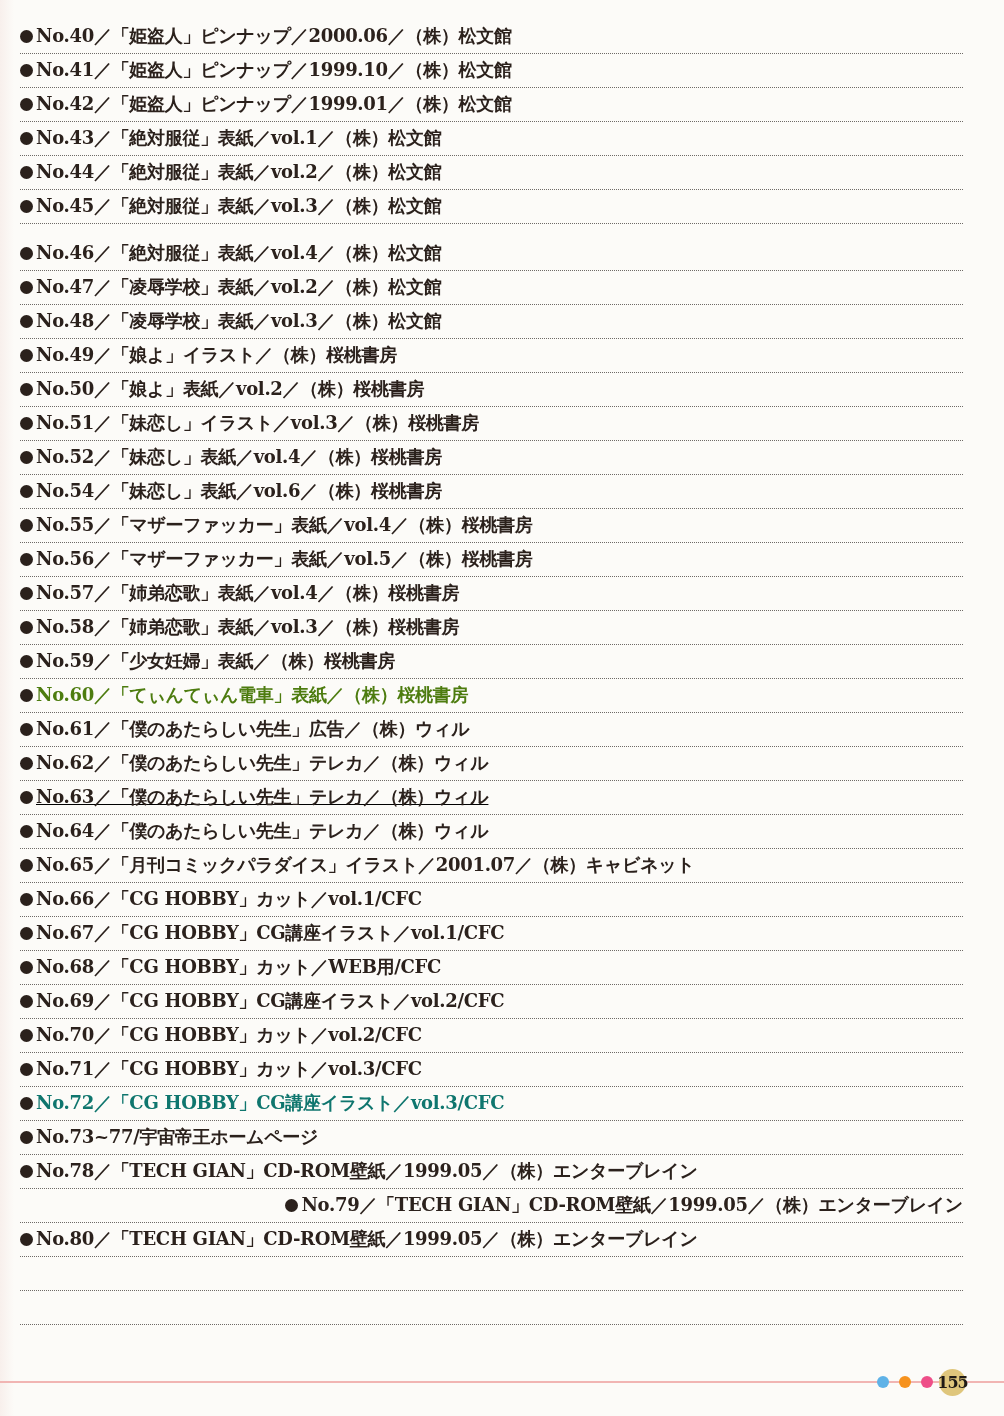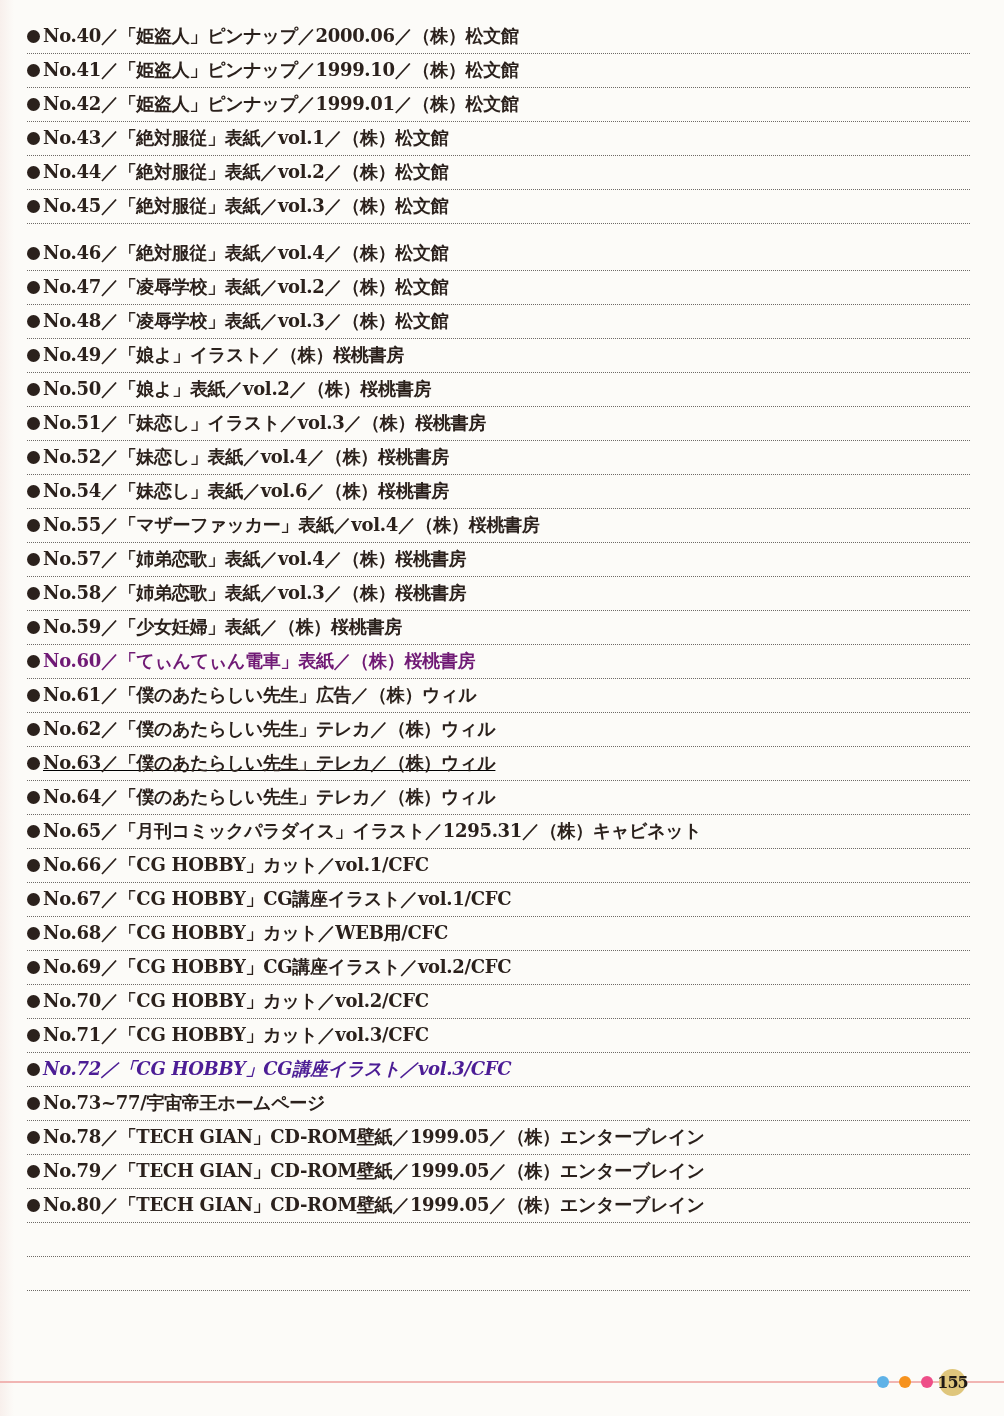"No.40／「姫盗人」ピンナップ／2000.06／（株）松文館" .credits-list { left: 27px -> 20px }
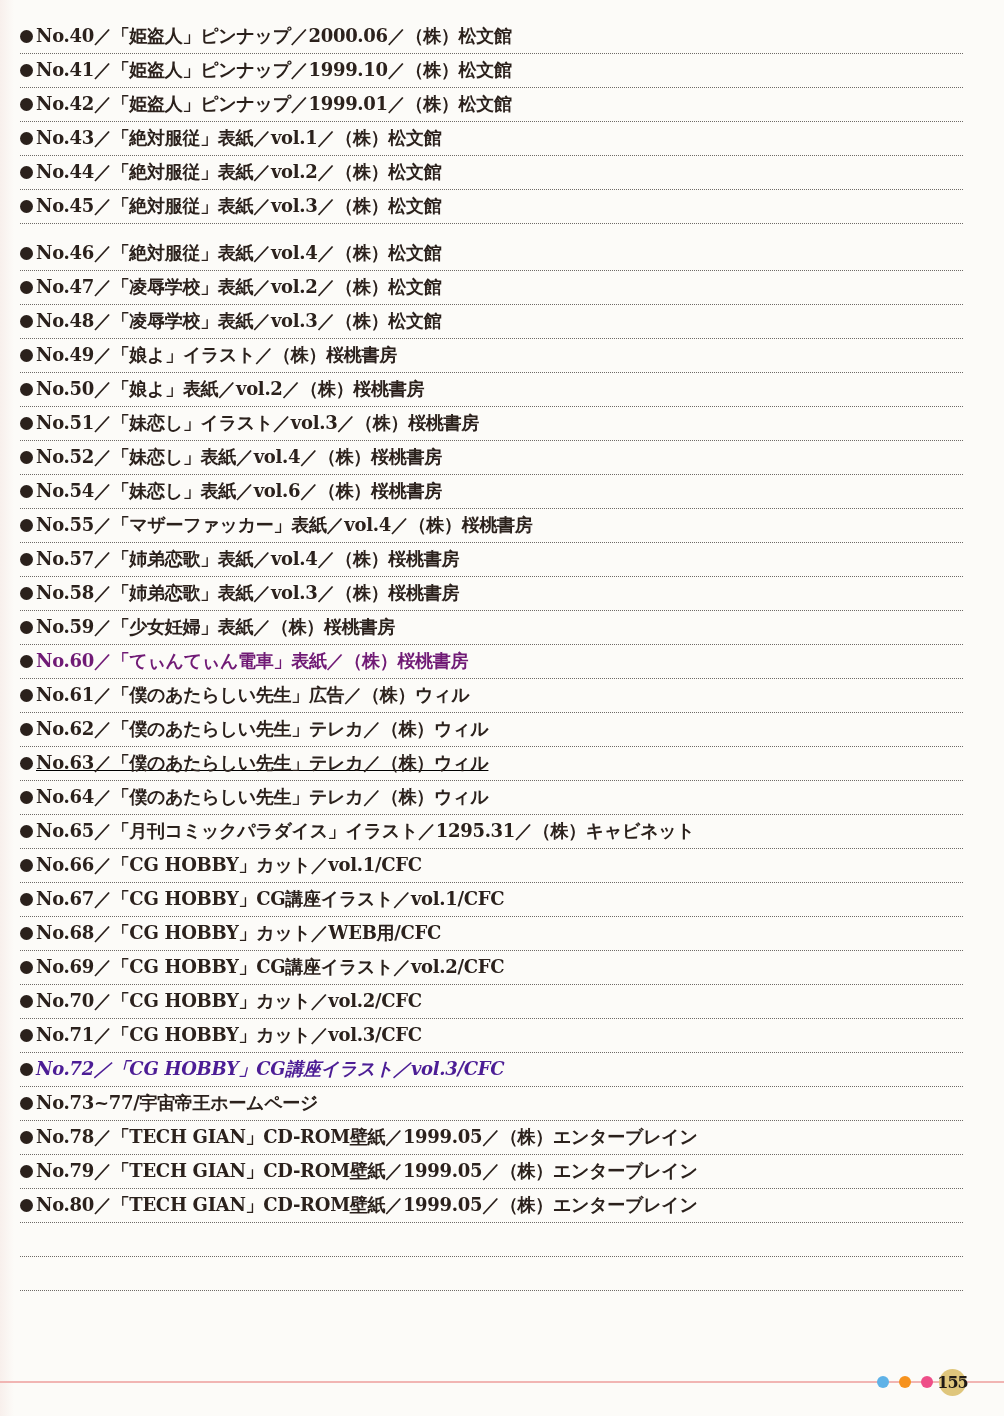"No.56／「マザーファッカー」表紙／vol.5／（株）桜桃書房" div.row { html: none -> <div> <span></span> <span>No.56／「マザーファッカー」表紙／vol.5／（株）桜桃書房</span> </div> }
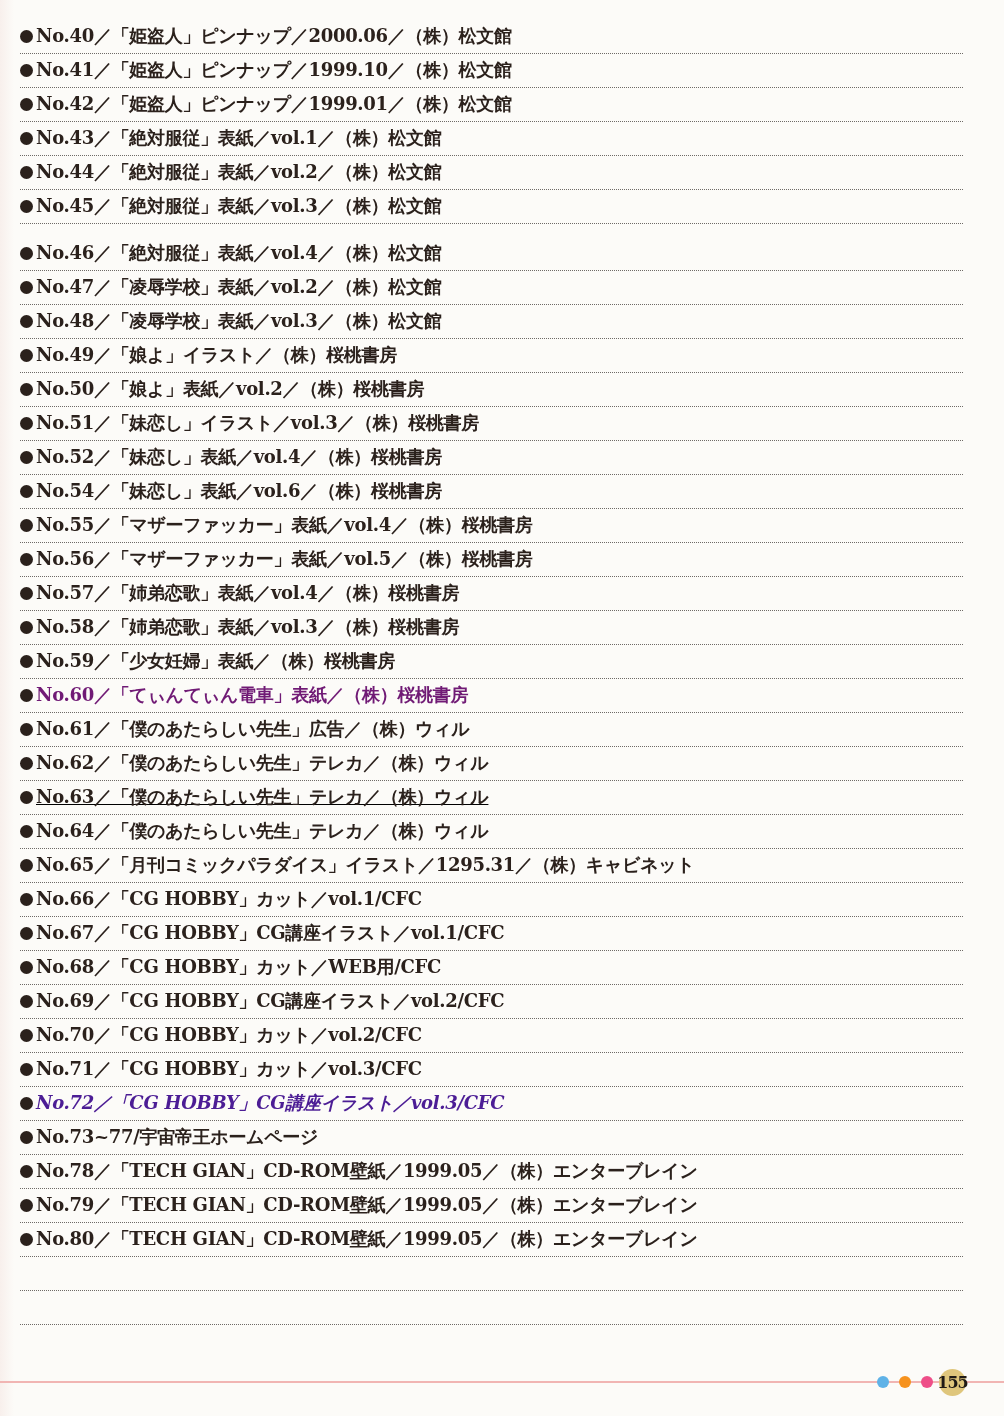"No.60／「てぃんてぃん電車」表紙／（株）桜桃書房" span.entry-text { color: #701a75 -> #4d7c0f }
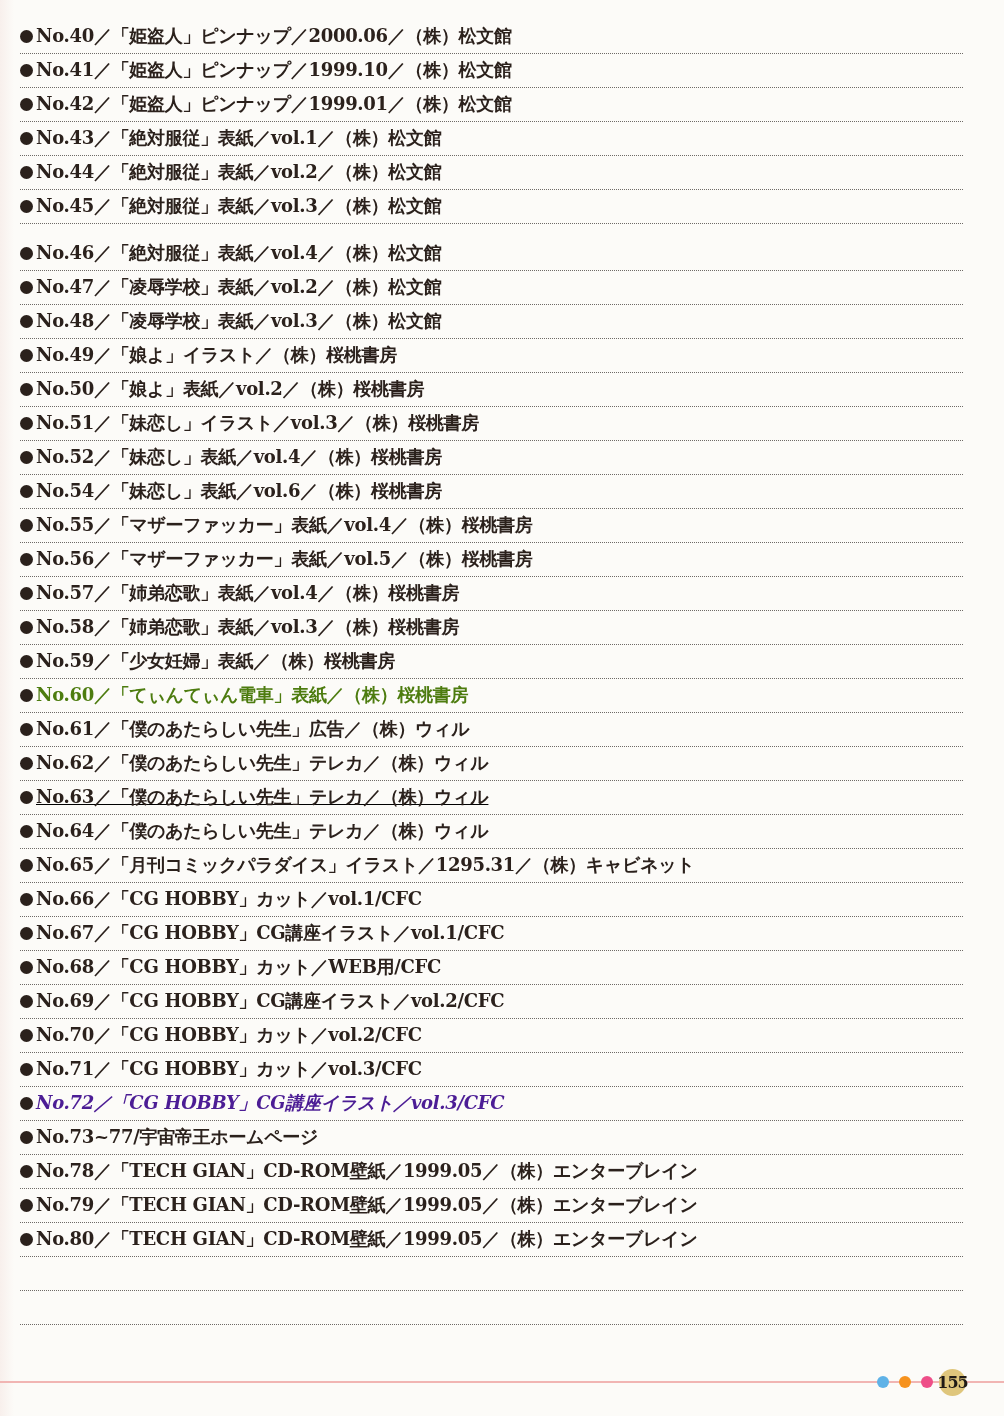"No.65／「月刊コミックパラダイス」イラスト／1295.31／（株）キャビネッ" span.entry-text { text: 1295.31 -> 2001.07 }
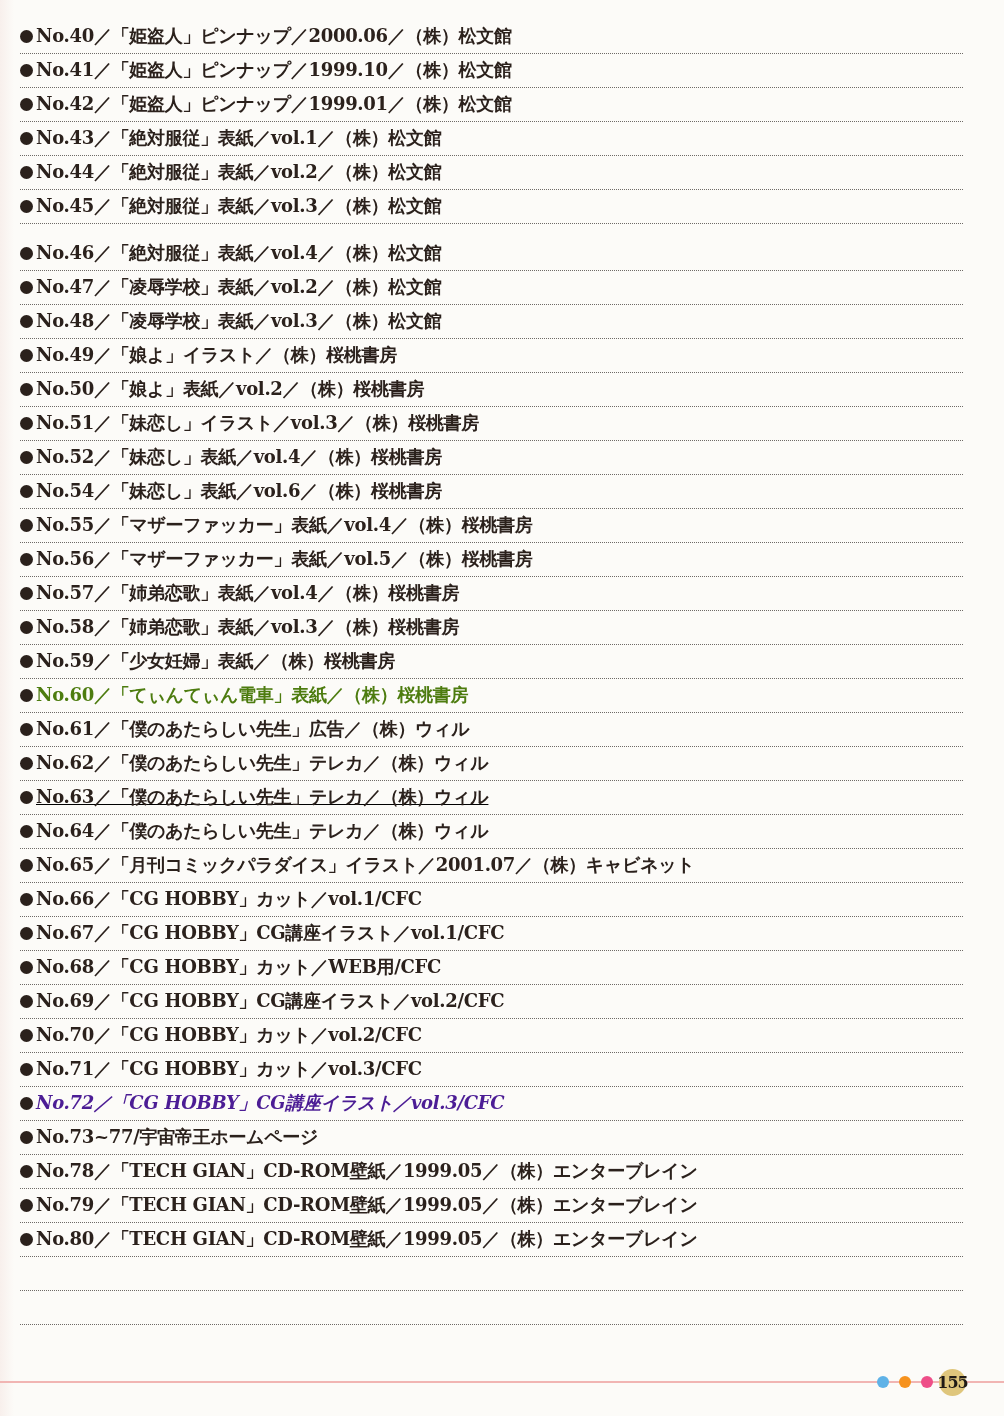"No.72／「CG HOBBY」CG講座イラスト／vol.3/CFC" span.entry-text { color: #4c1d95 -> #0f766e; font-style: italic -> none }
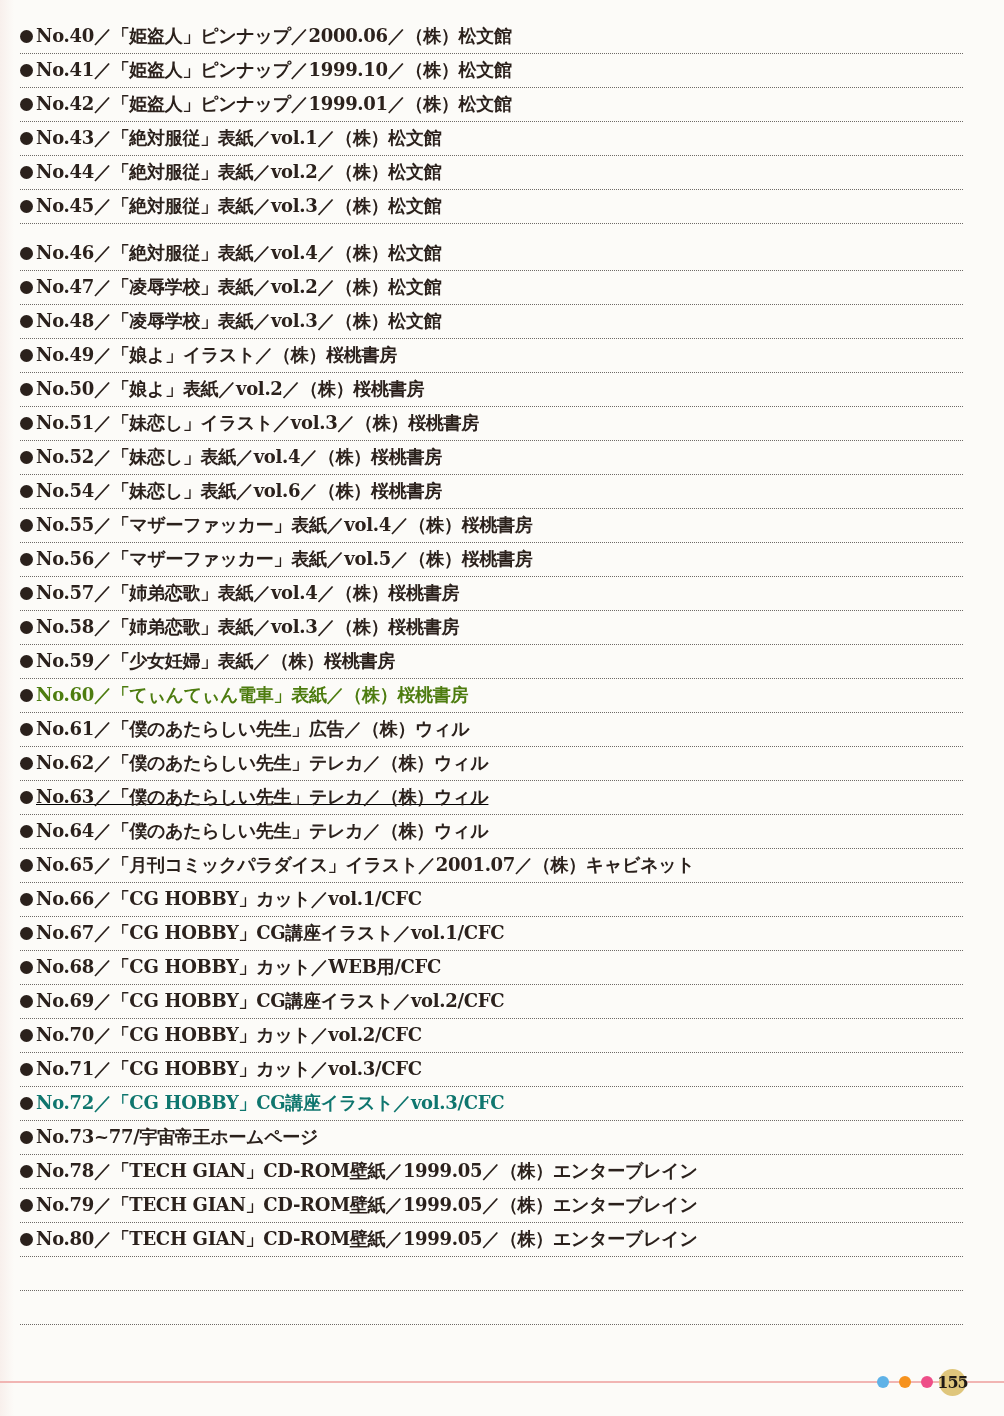"No.79／「TECH" div.row { justify-content: none -> flex-end }
